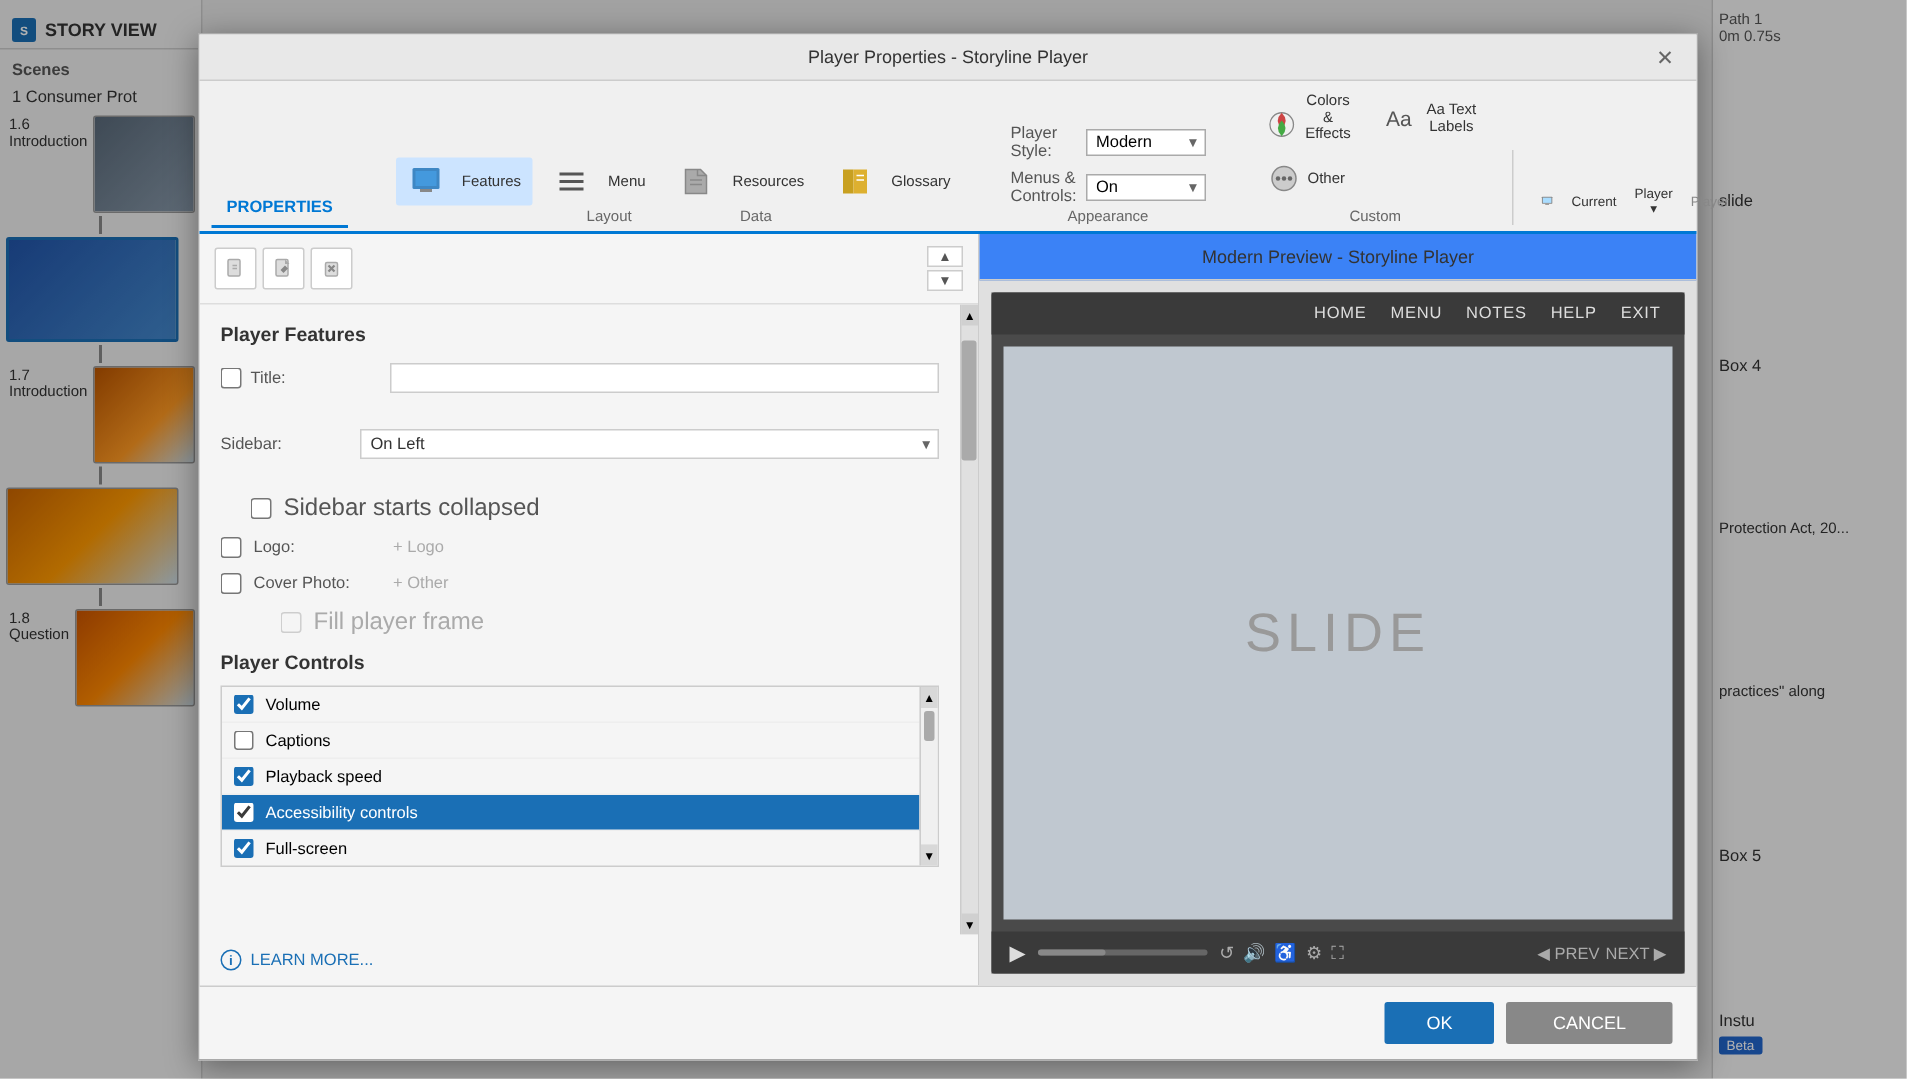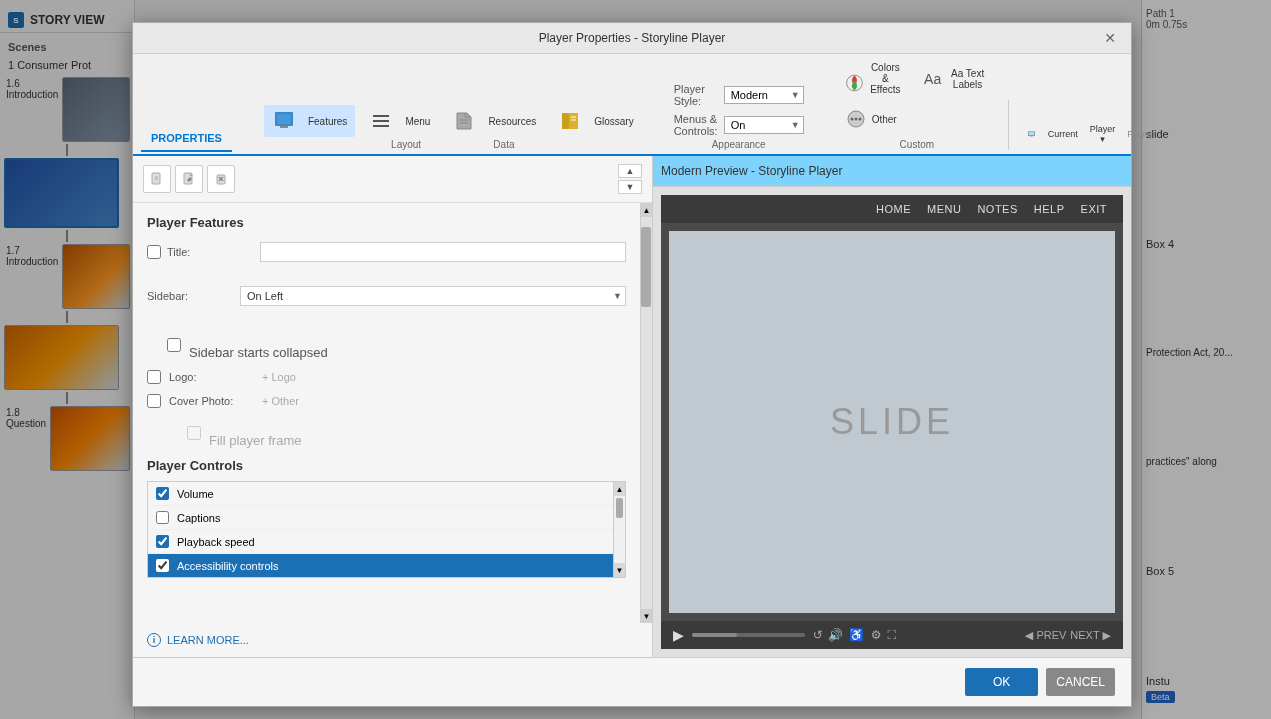"Modern Preview - Storyline Player" .preview-title { background: #7dd3fc -> #3b82f6; text-align: left -> center }
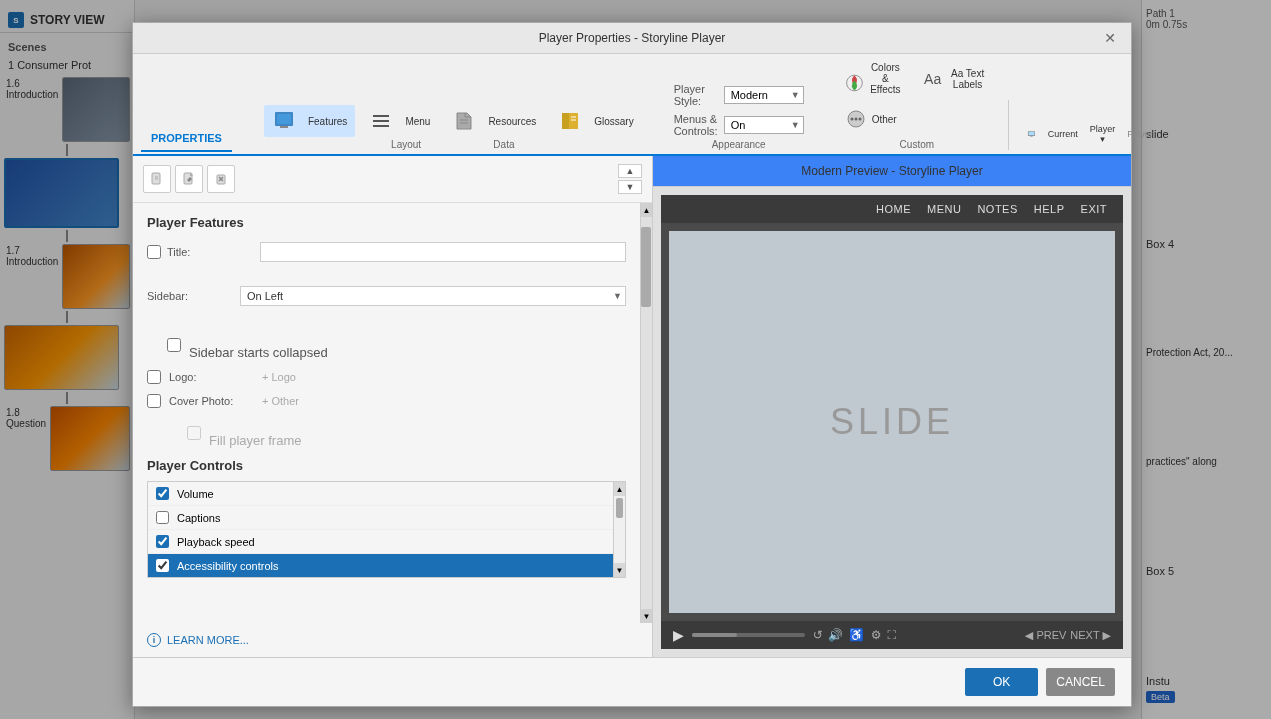"Sidebar starts collapsed" .checkbox-label { font-size: 13px -> 16px; margin-top: 15px -> none }
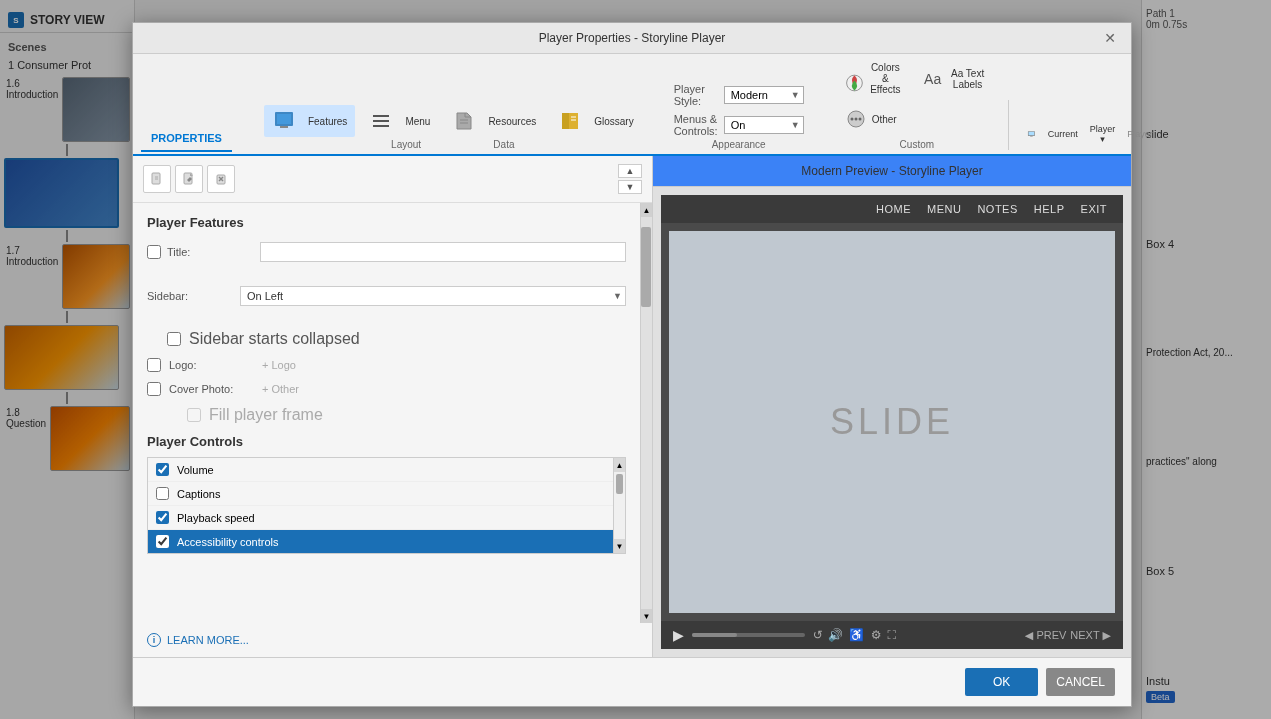"Full-screen" div.control-item { html: none -> <div> <input> <span>Full-screen</span> </div> }
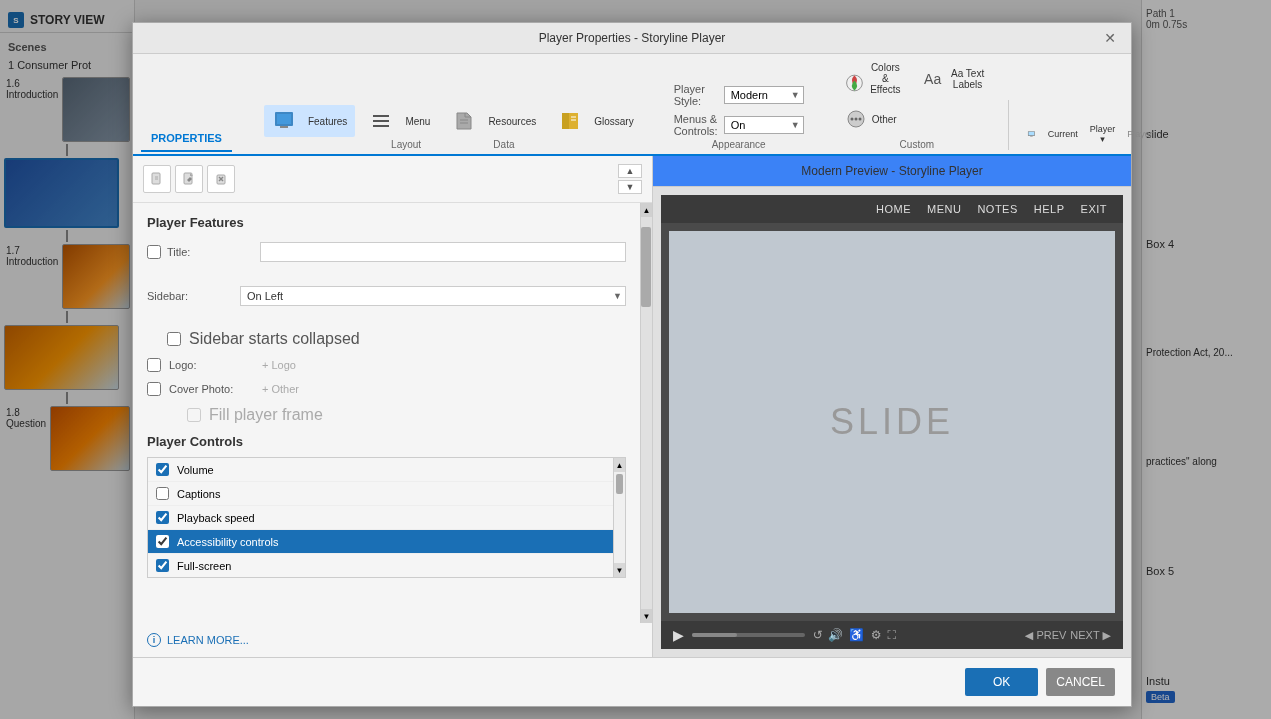"CANCEL" .btn-cancel { padding: 7px 10px -> 7px 31px }
